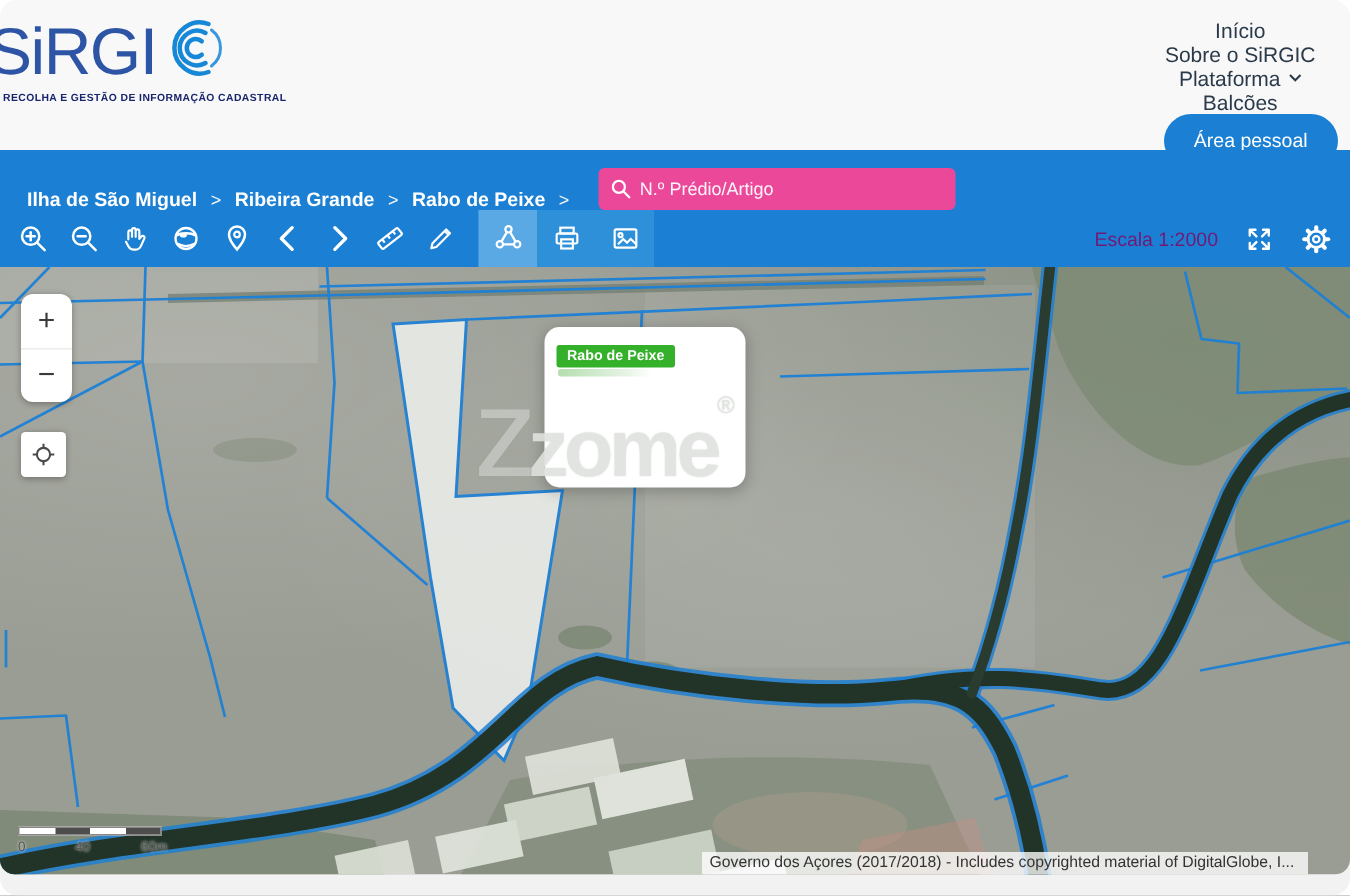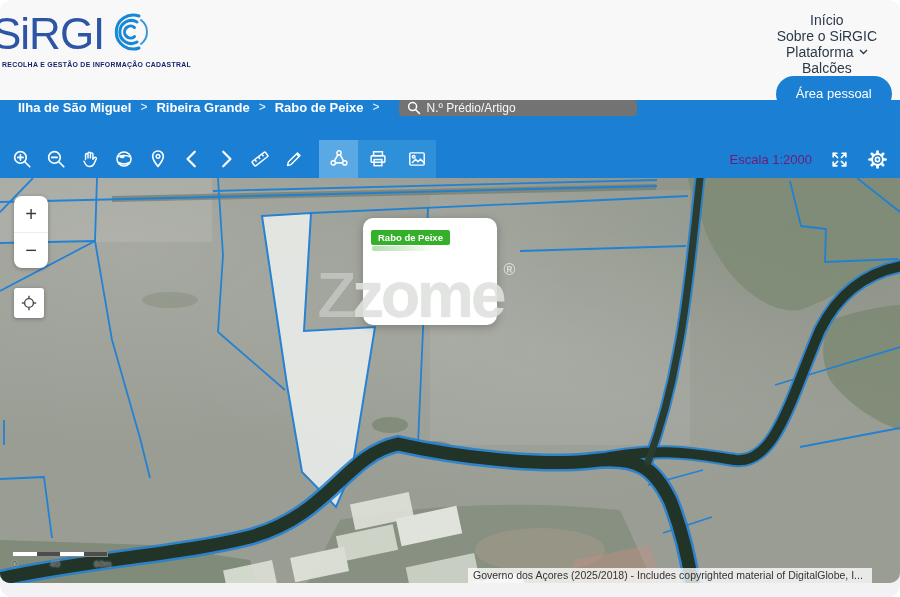"Ilha de São Miguel" .crumbbar { align-items: flex-start -> flex-end }
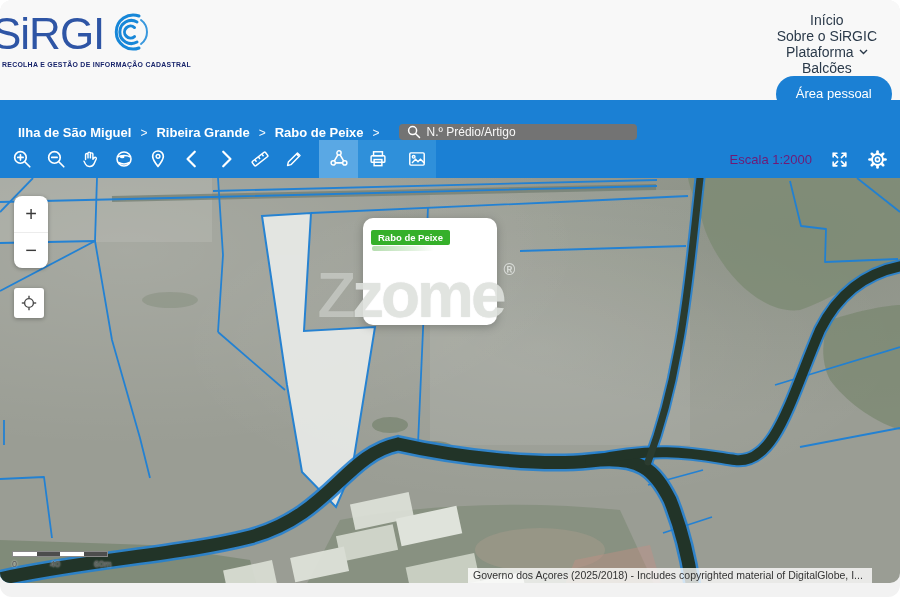"N.º Prédio/Artigo" .searchbox { background: #737373 -> #ec4899; height: 16px -> 28px }
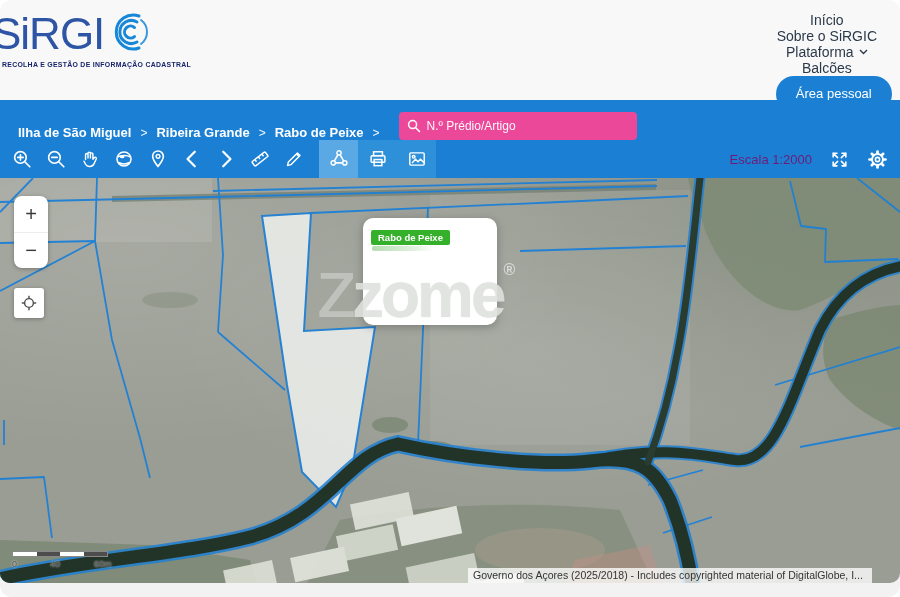"zome" .wm-bold { font-size: 64px -> 54px }
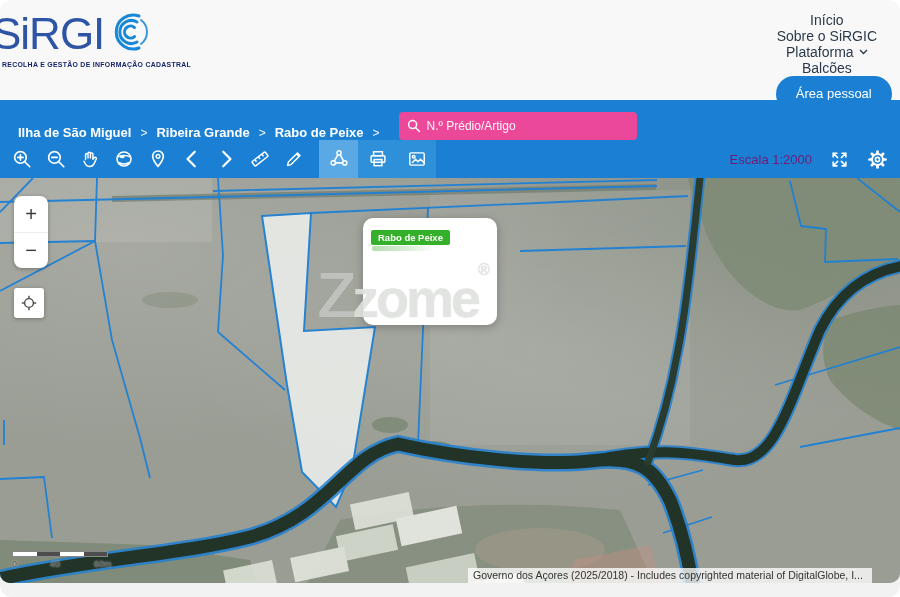"Governo dos Açores (2025/2018) -" div.attribution { text: 2025/2018 -> 2017/2018 }
